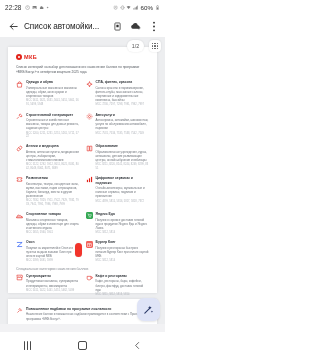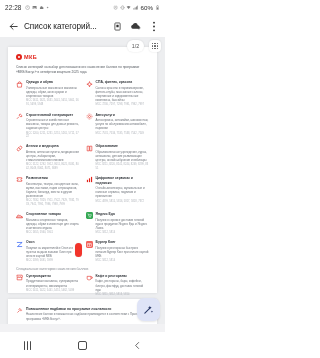"Список категорий..." div.ab-title { text: категорий -> автомойки }
